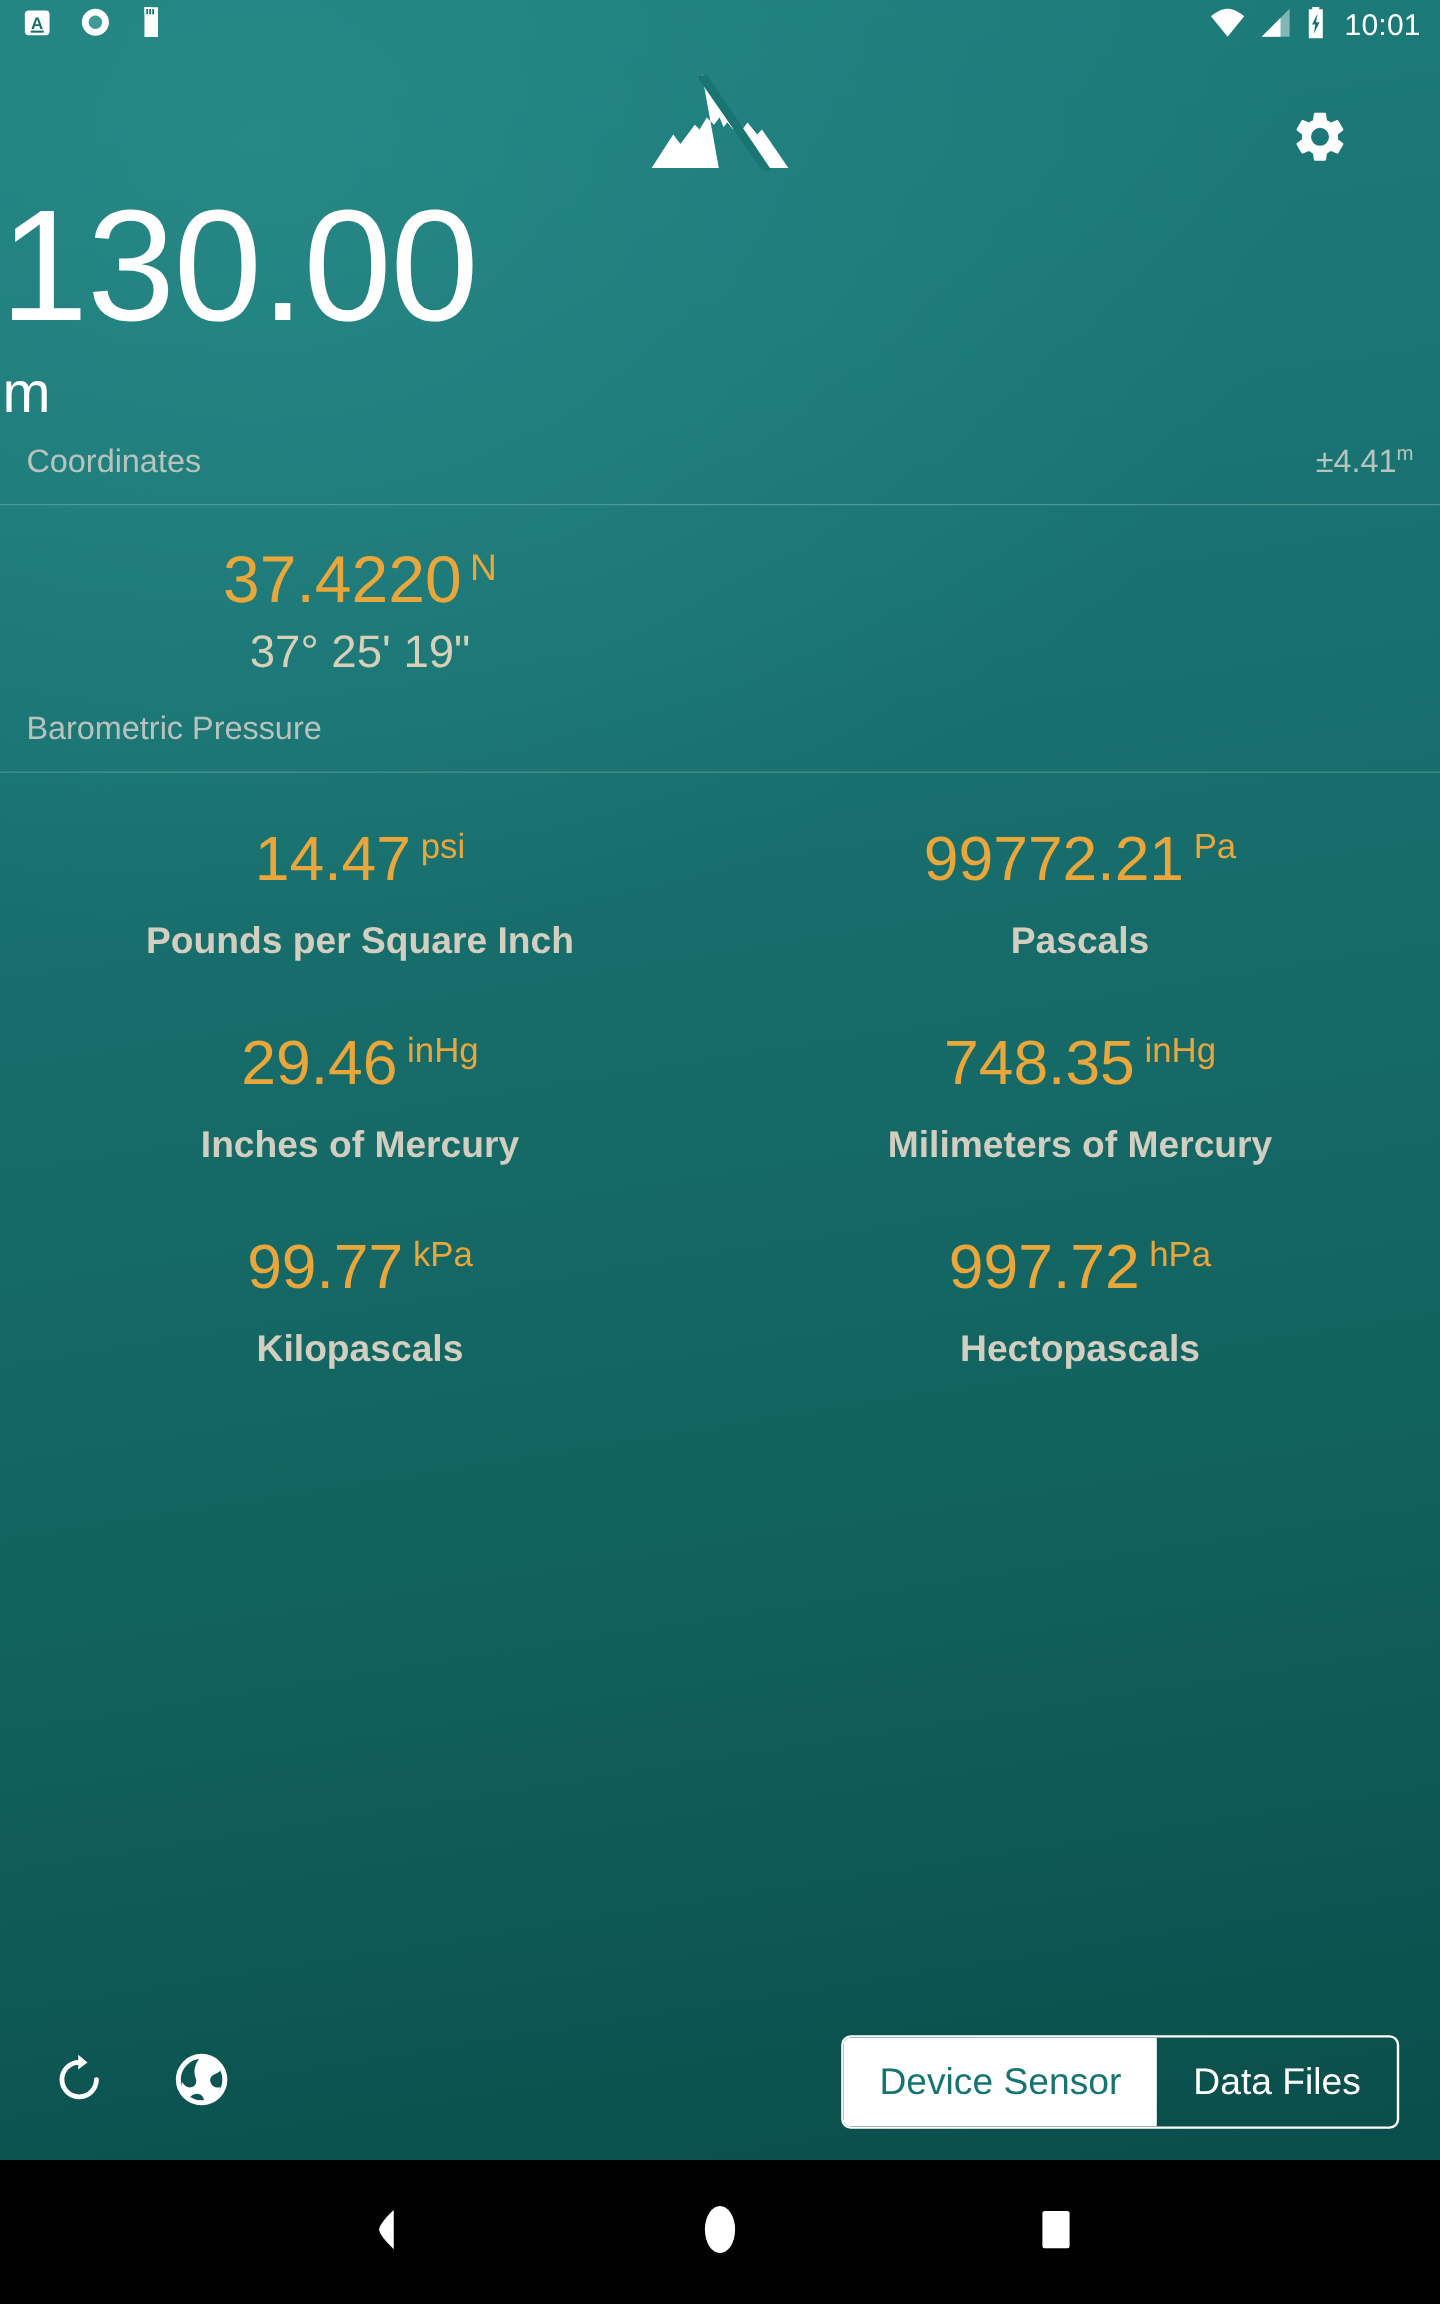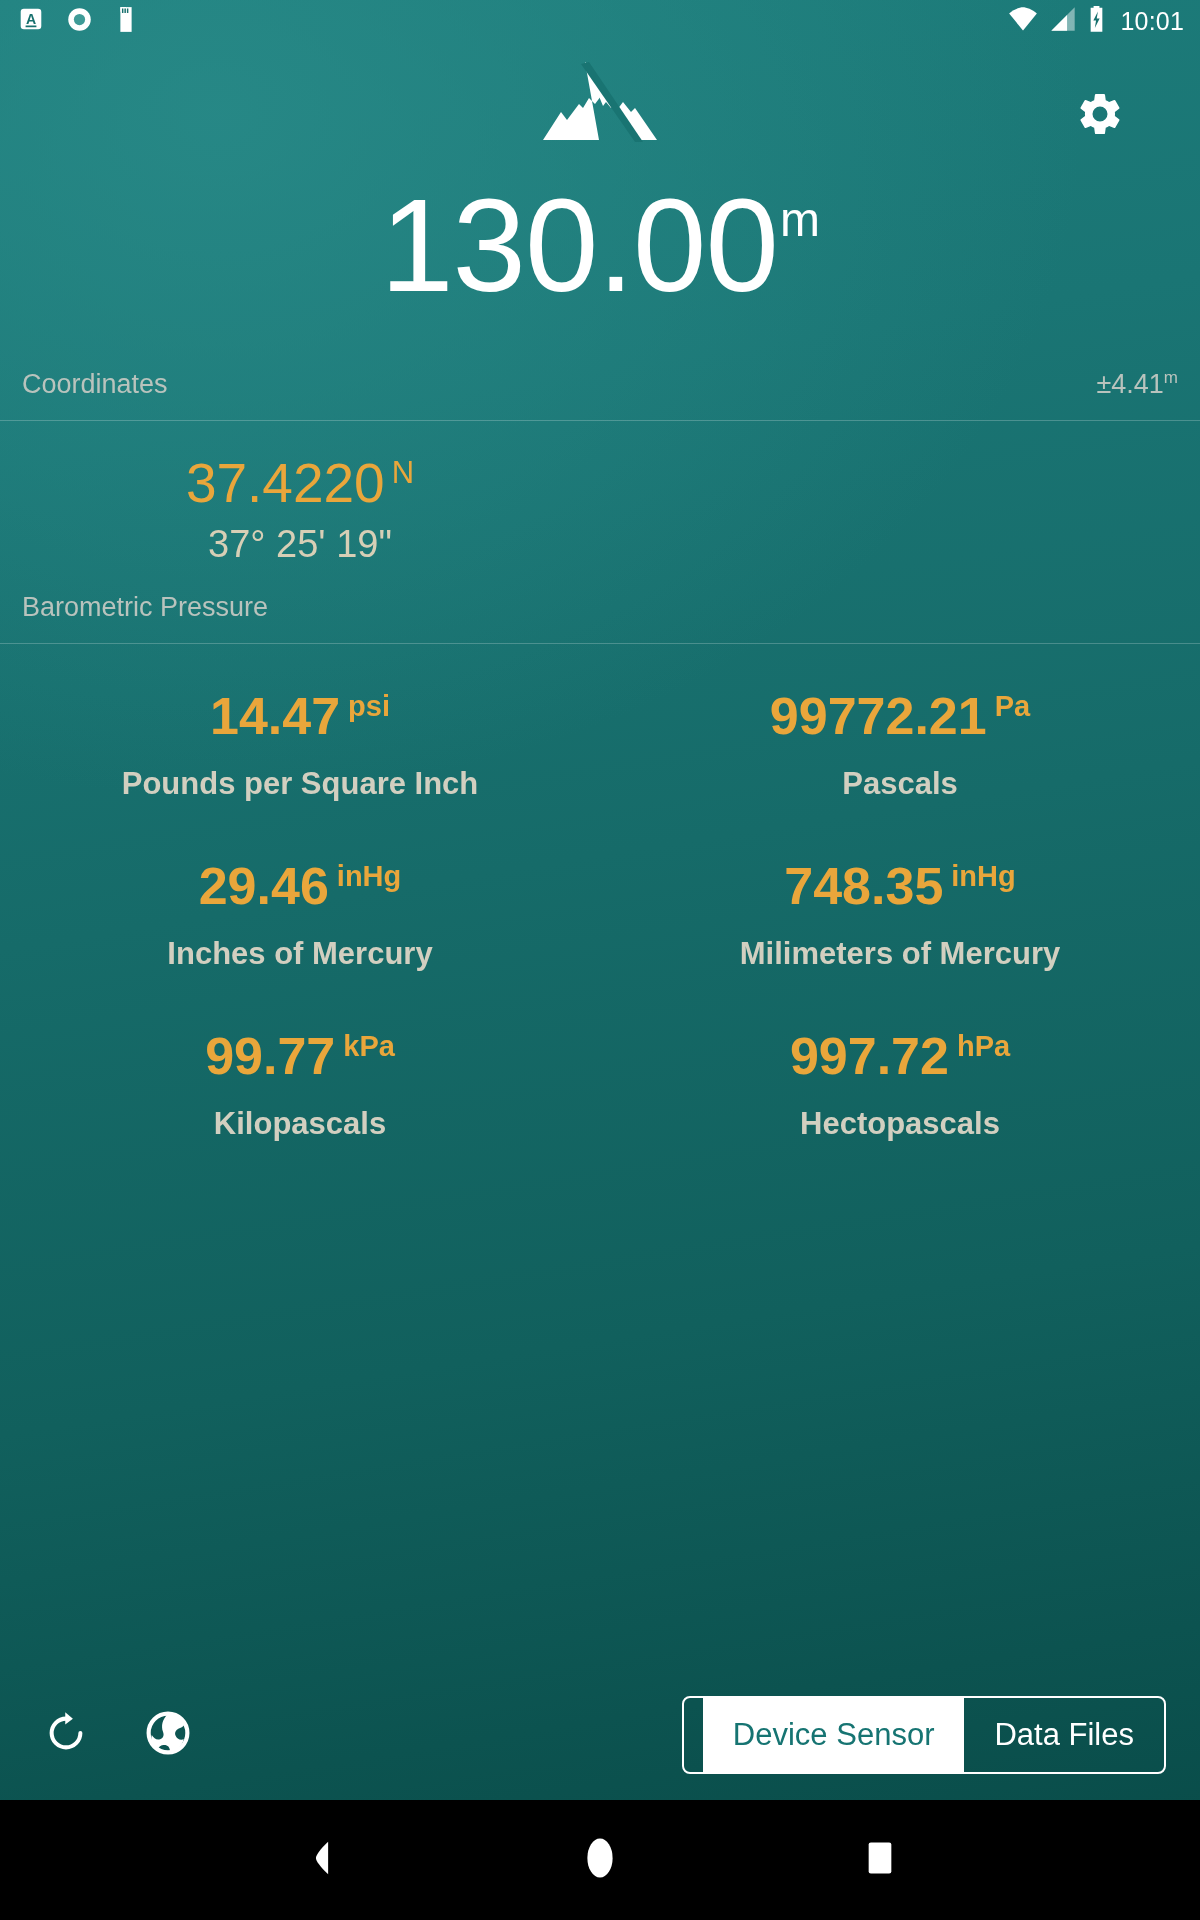"130.00" #altitude-block { flex-direction: none -> column; top: 180px -> 165px }
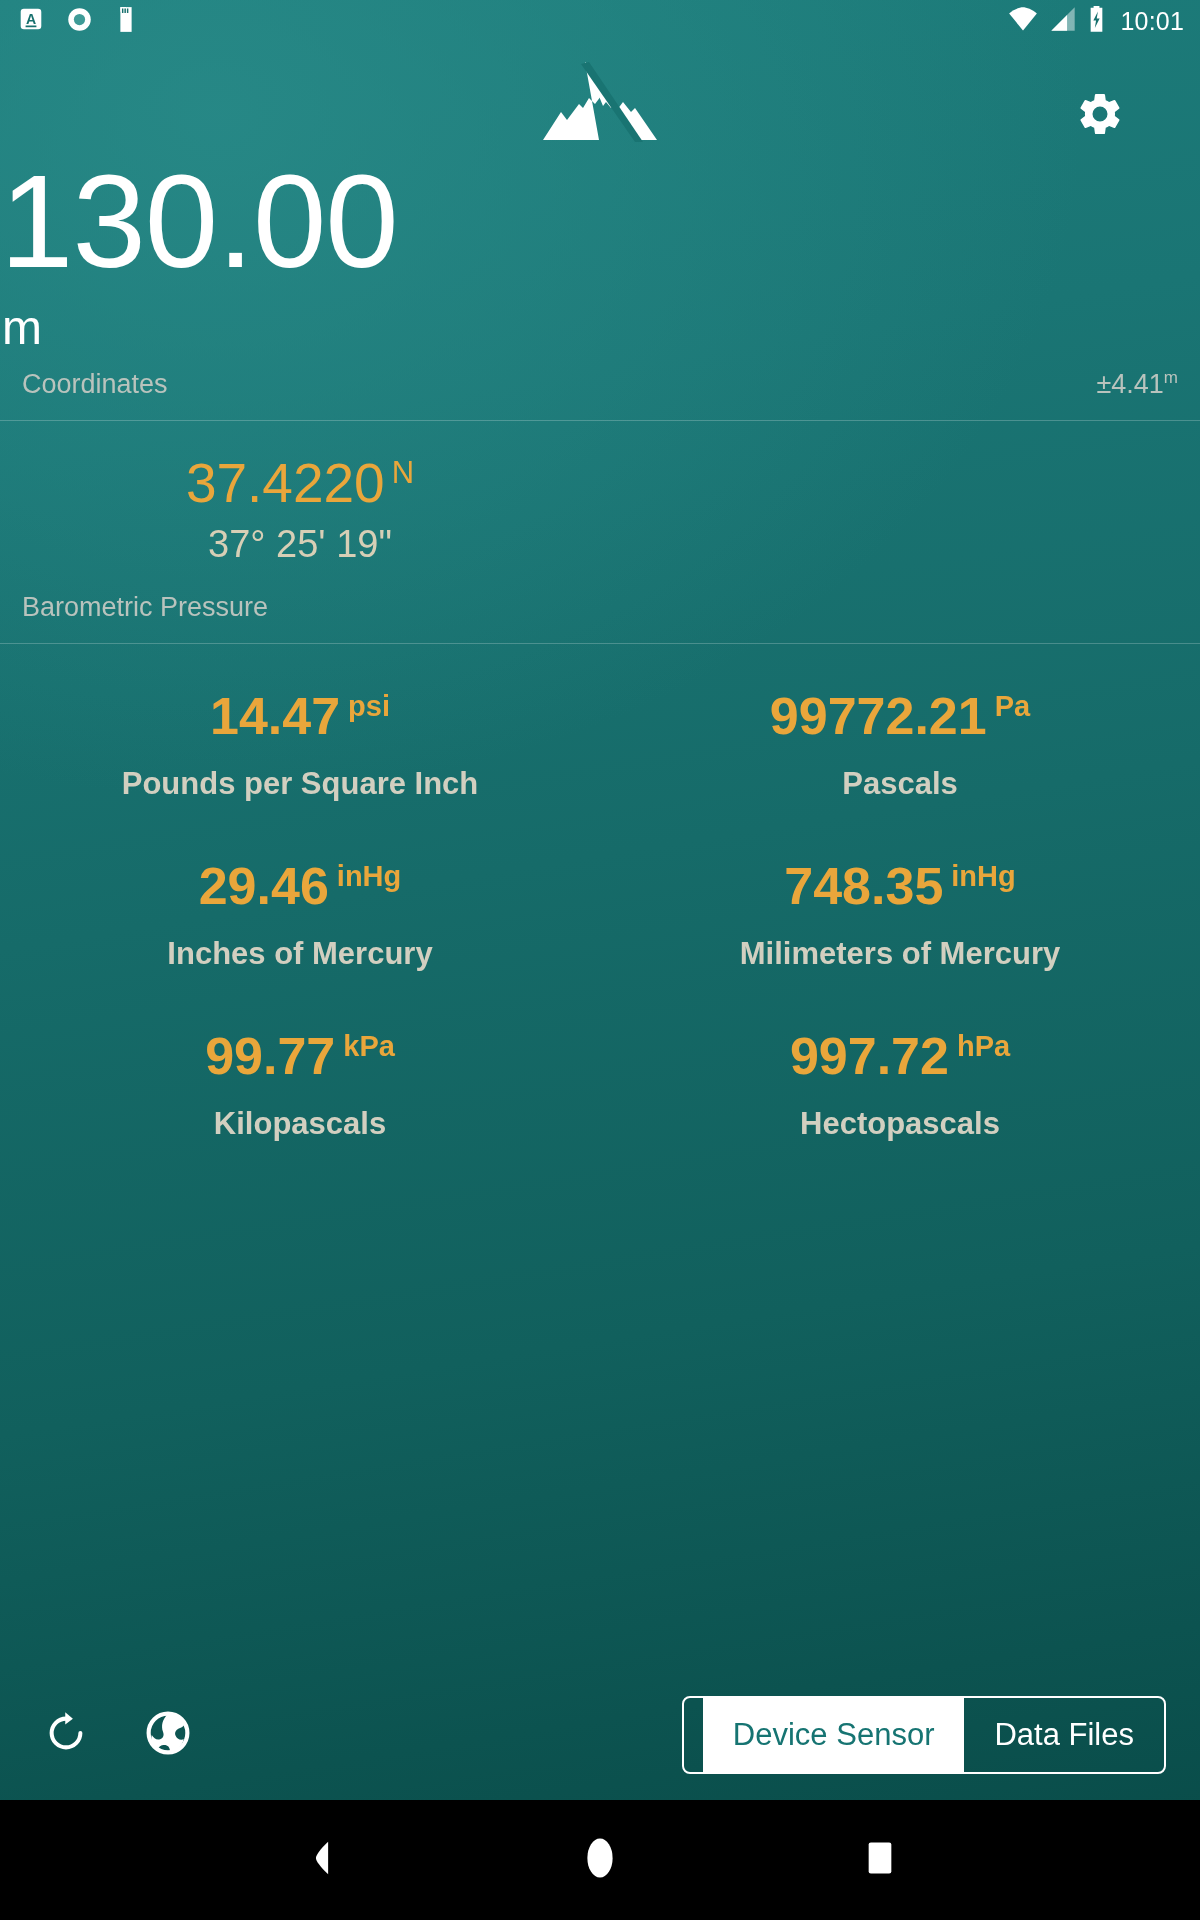"14.47 psi" .p-value { font-weight: 700 -> 400 }
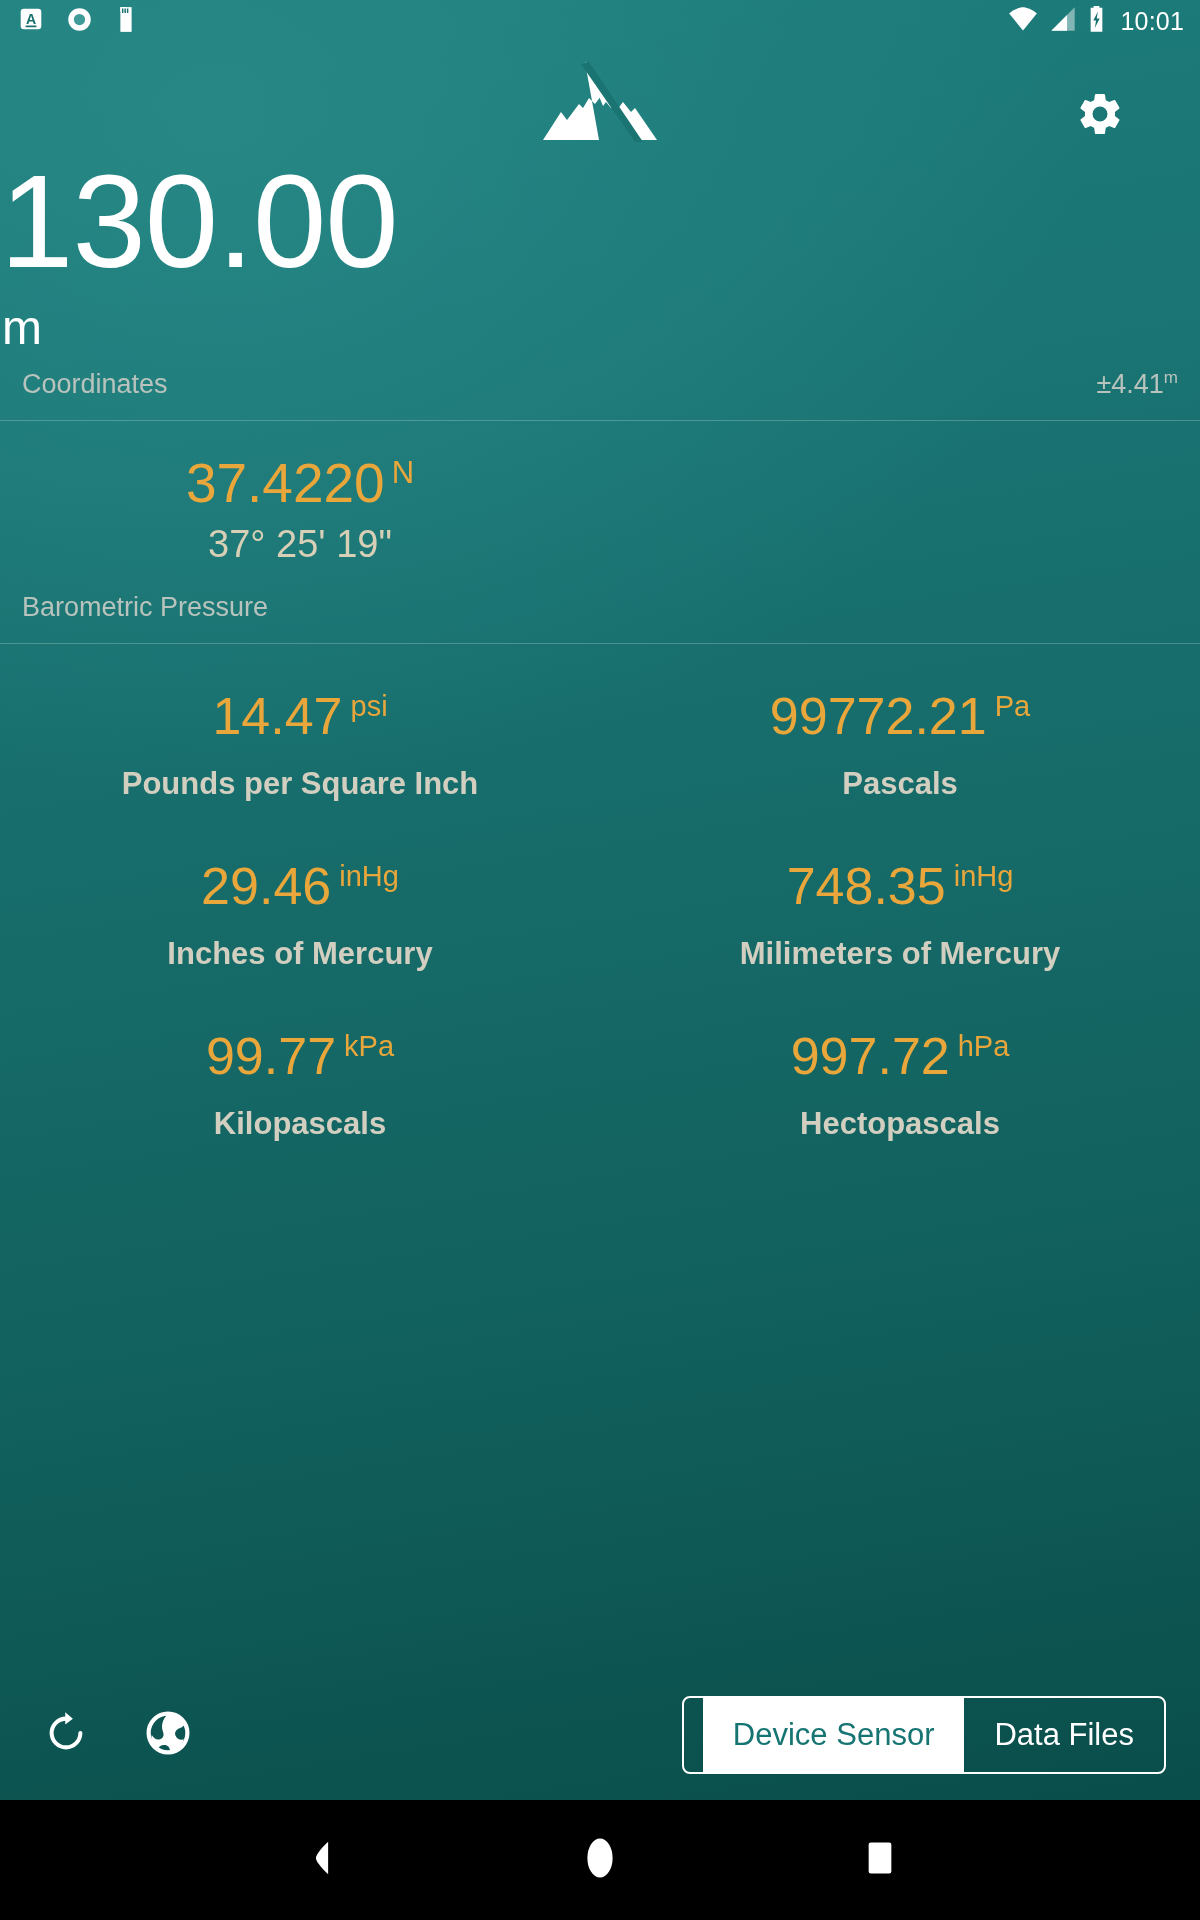"Device Sensor" #segmented { padding-left: 19px -> none }
